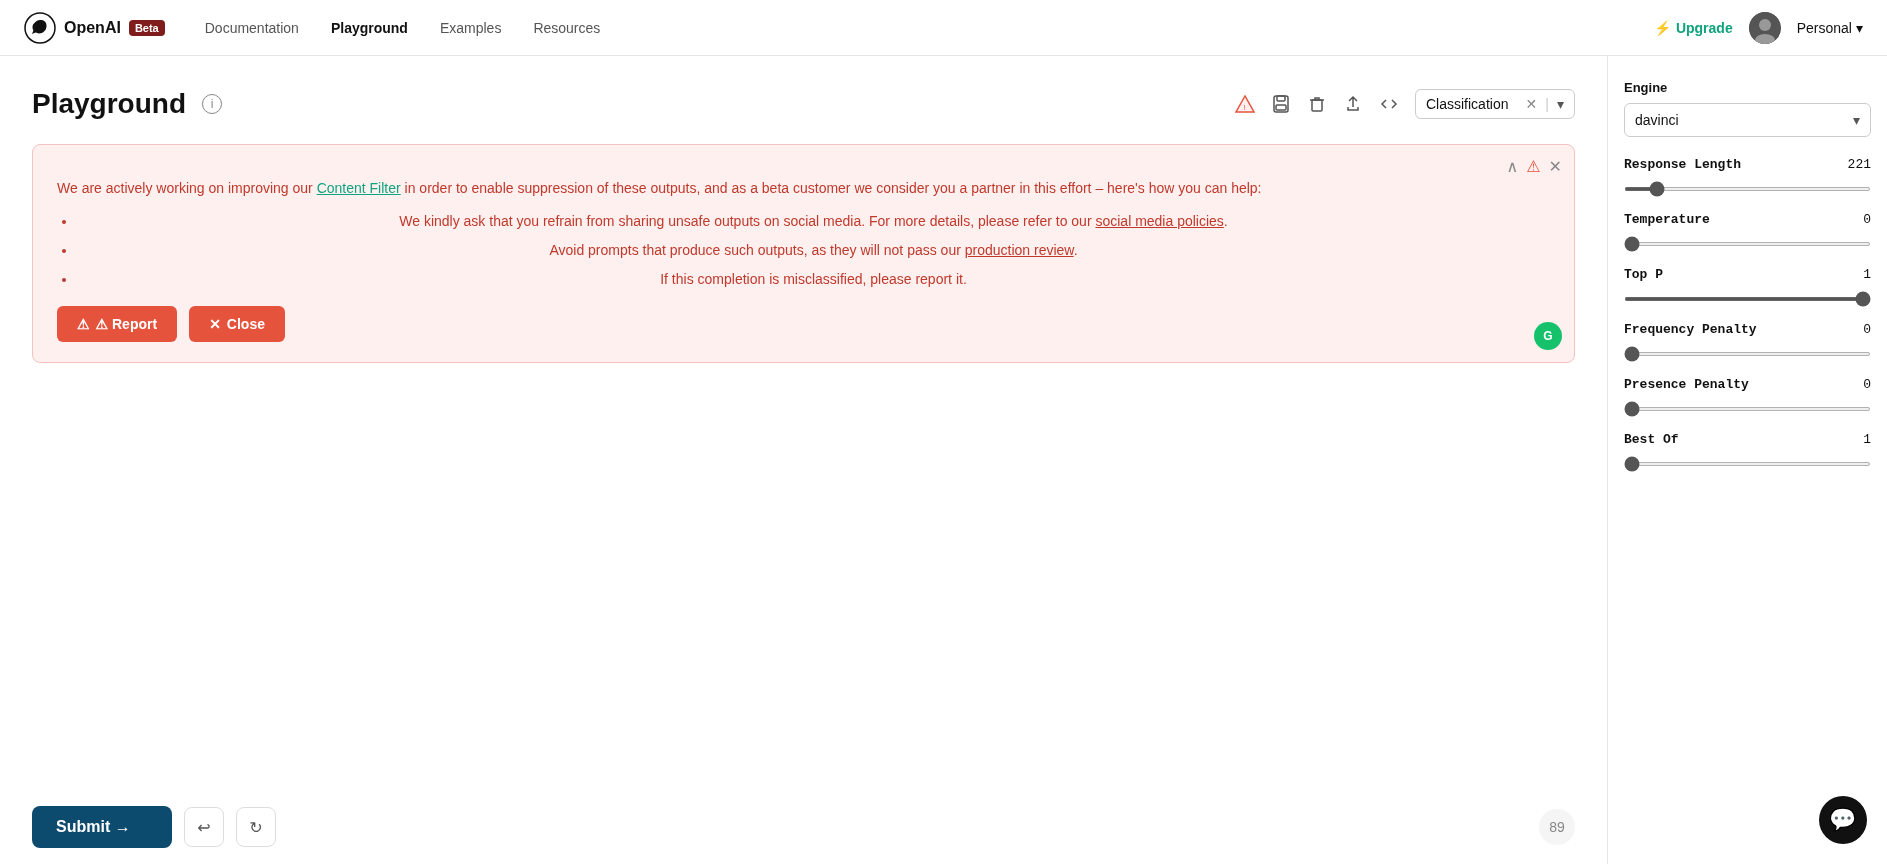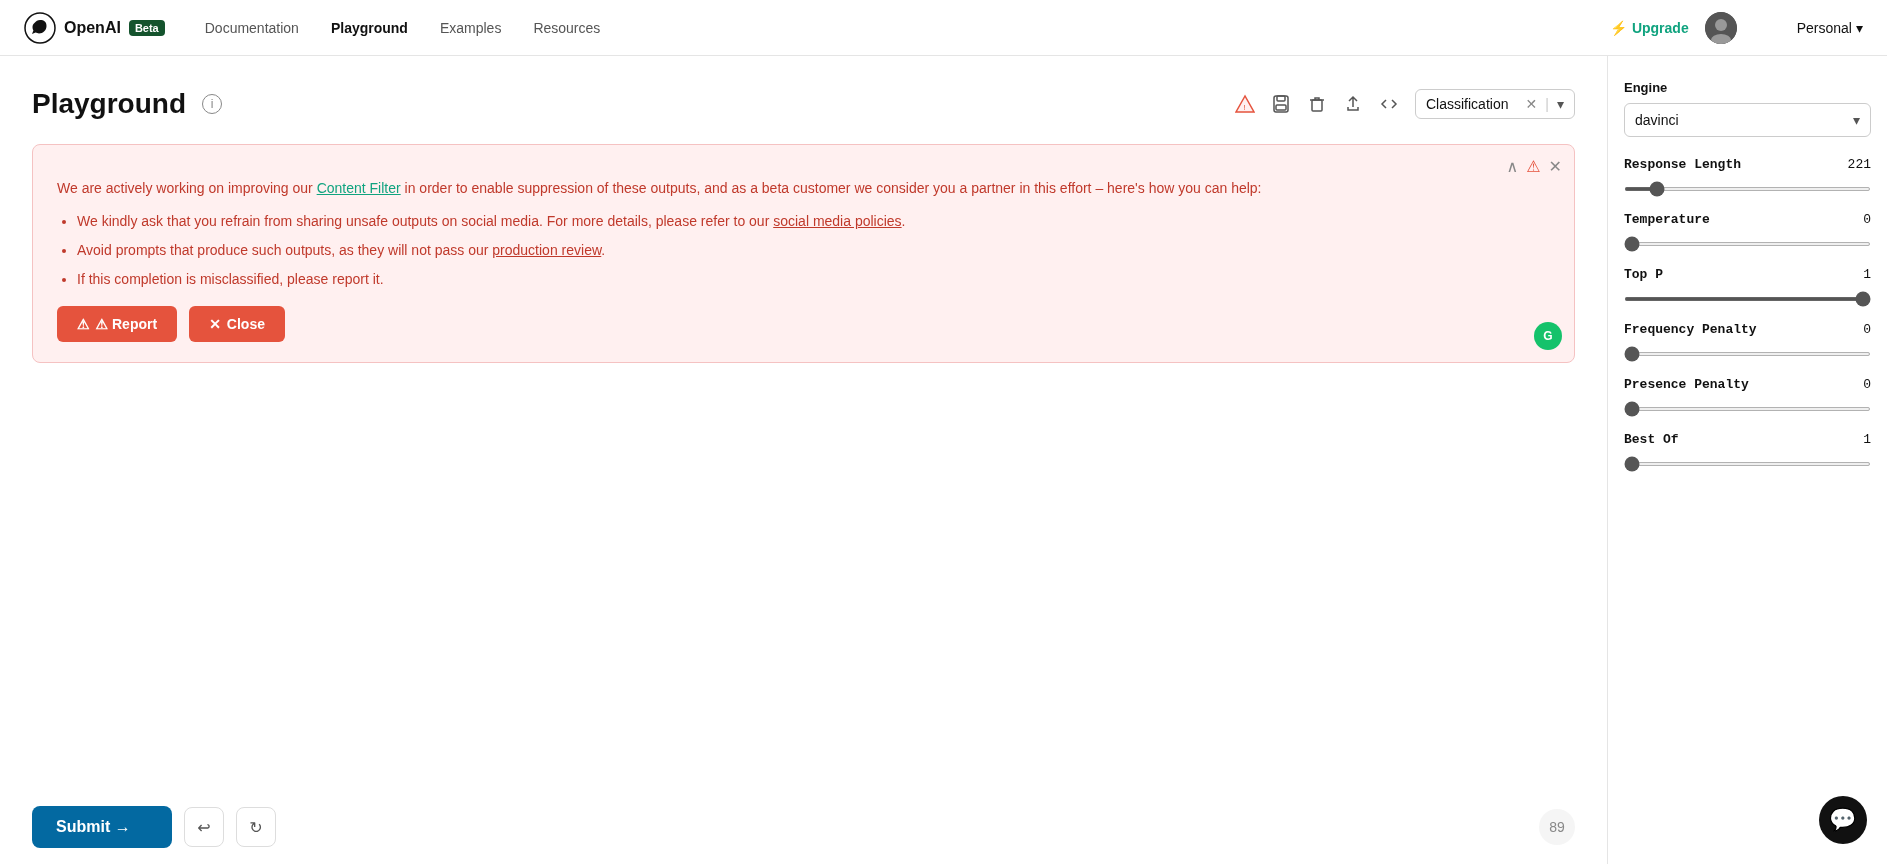"Beta" .nav-beta { background: #14532d -> #7f1d1d }
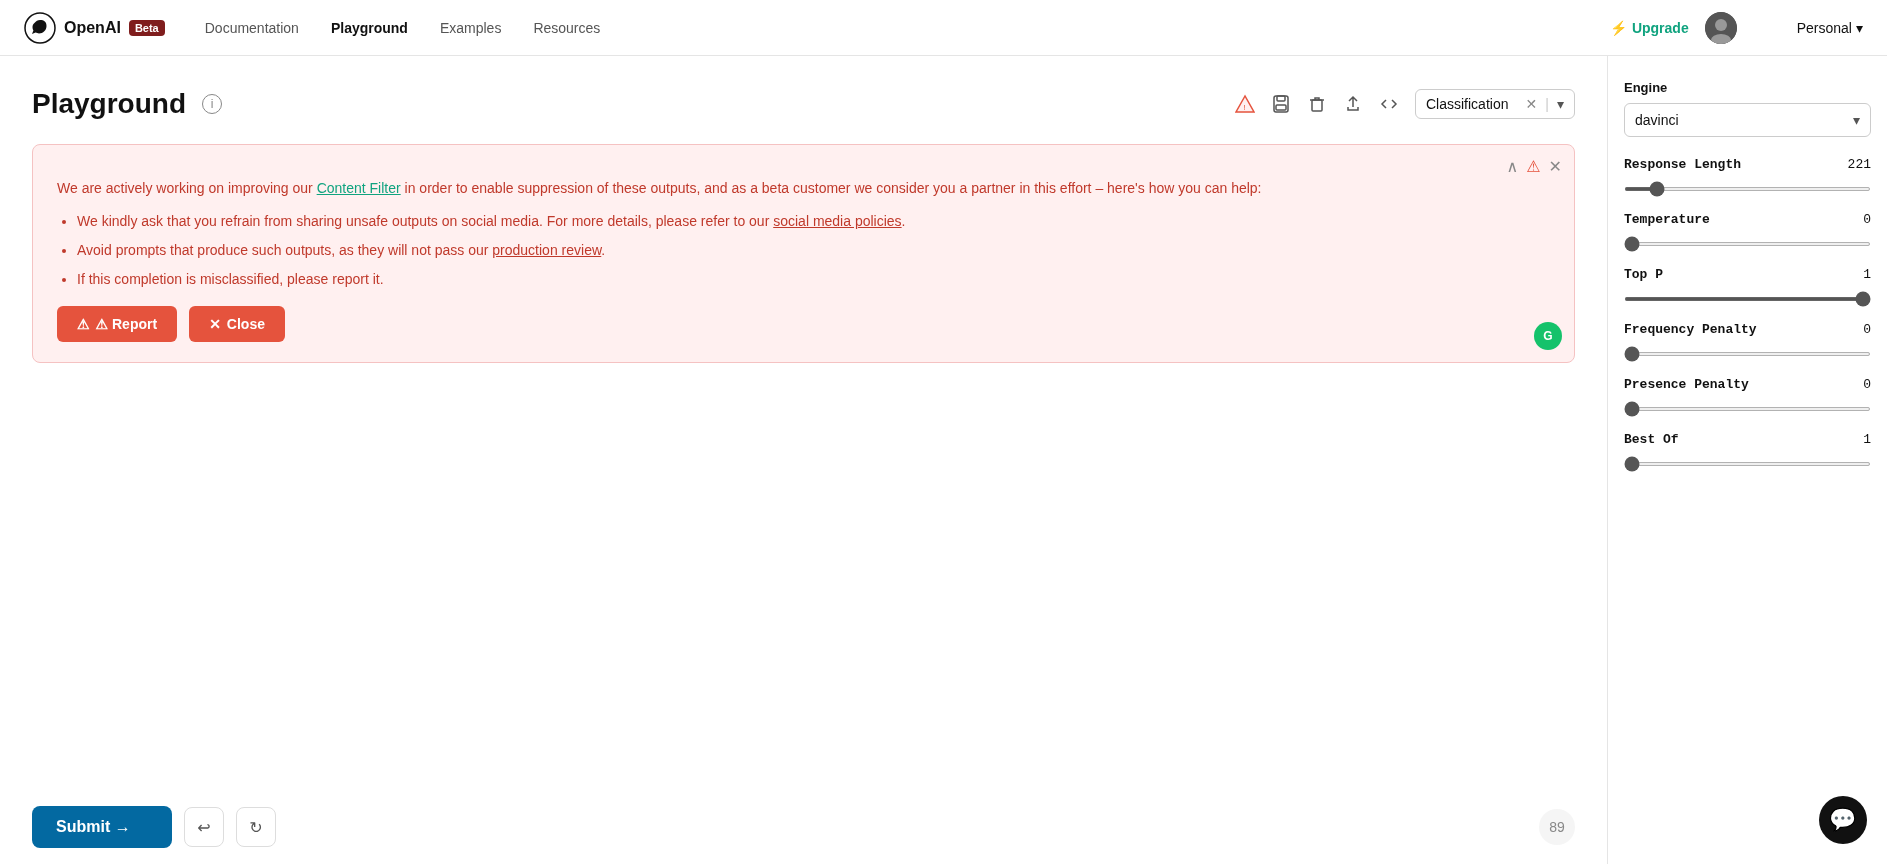"Personal" .user-label { margin-left: 44px -> none }
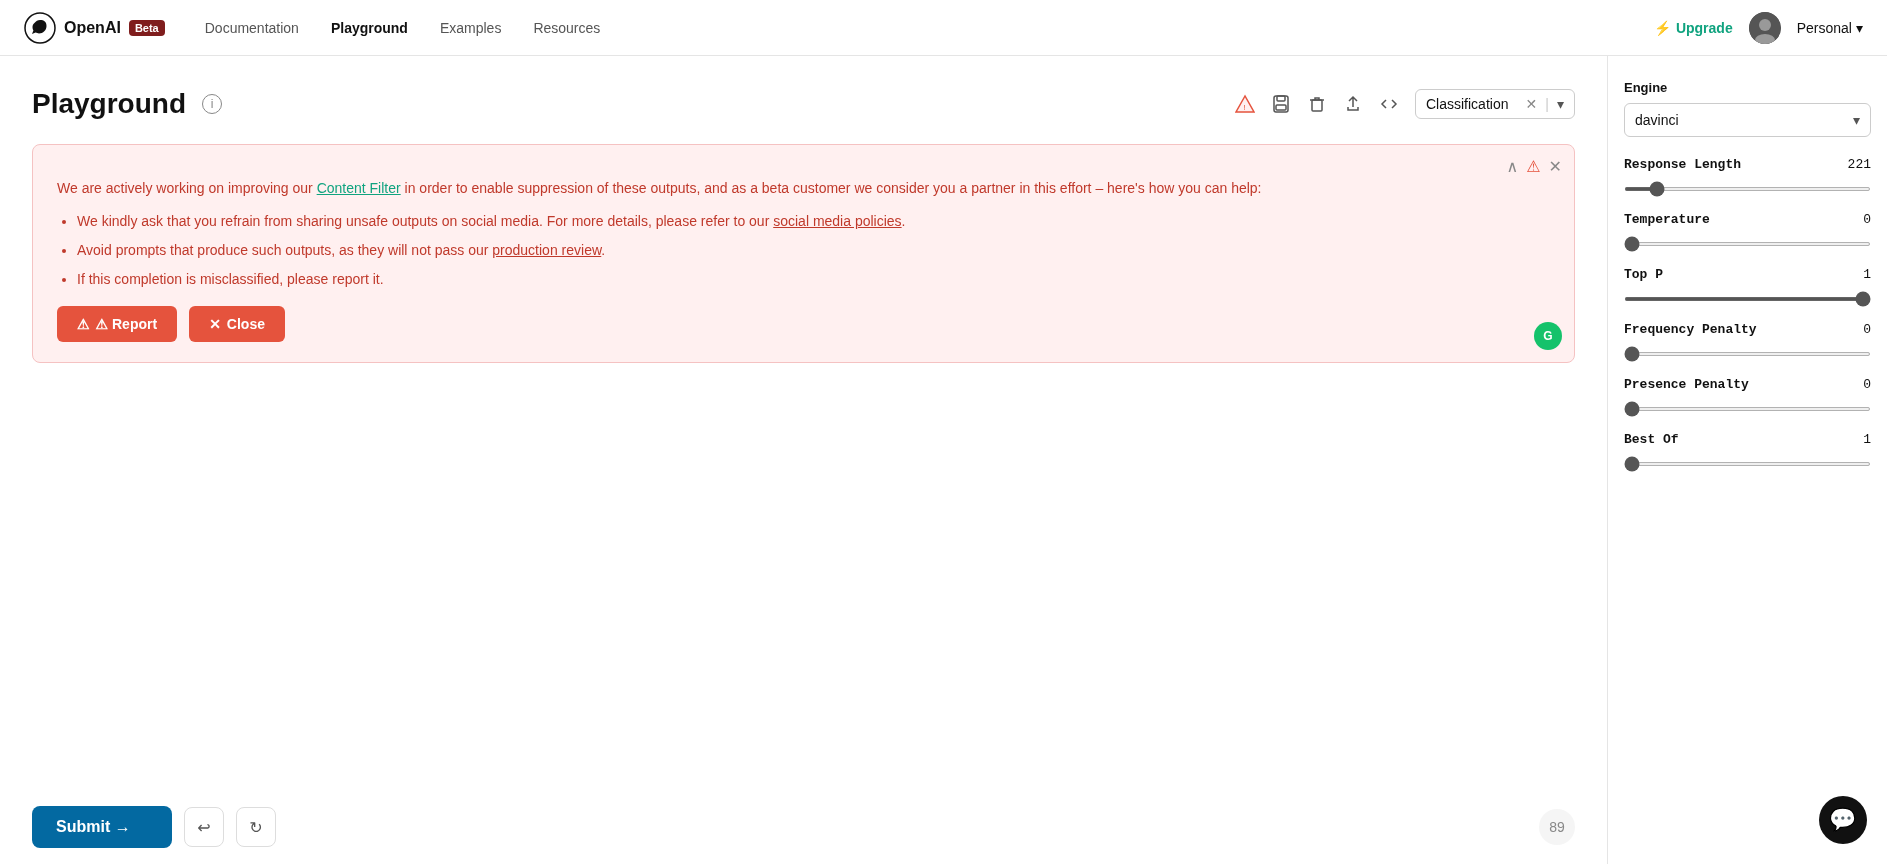"We kindly ask that you" .alert-list li { text-align: none -> center }
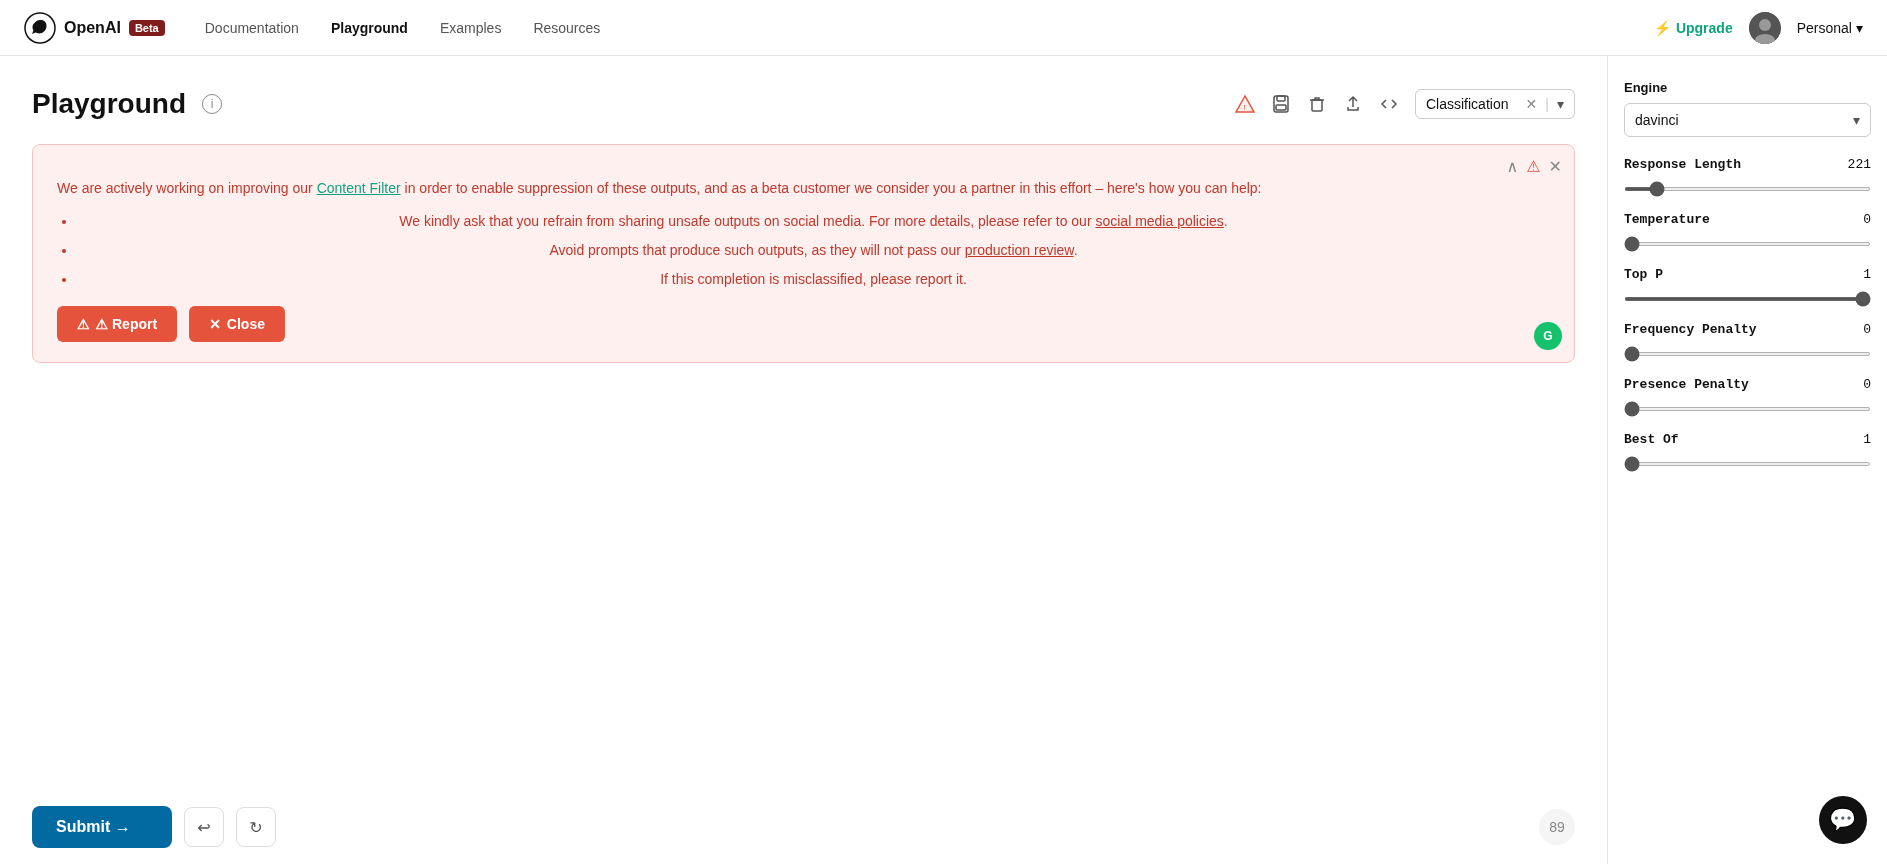"Submit →" .submit-btn { background: #0369a1 -> #0c4a6e }
